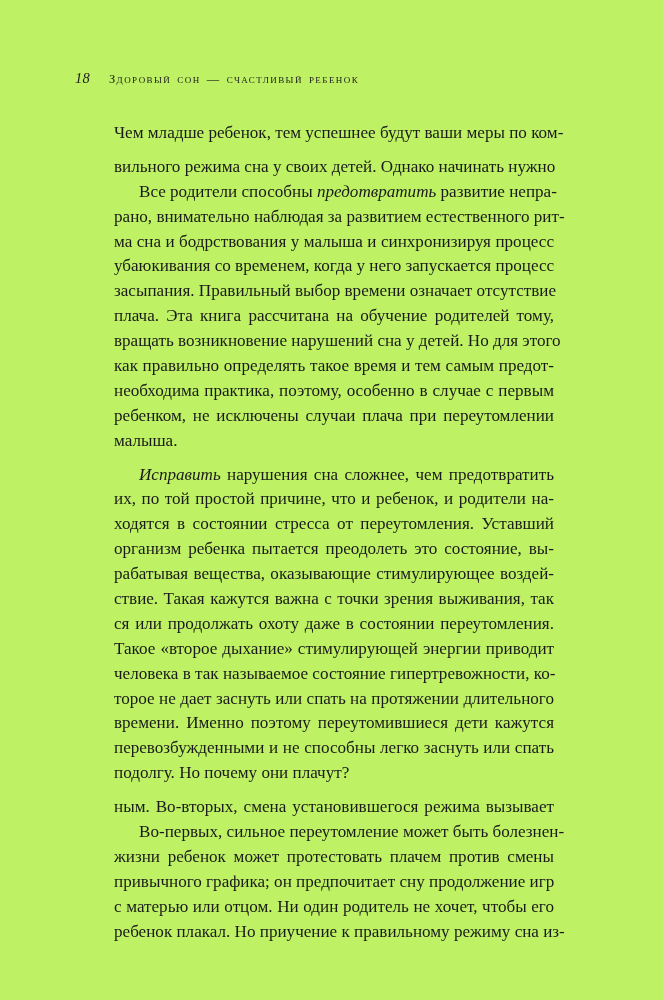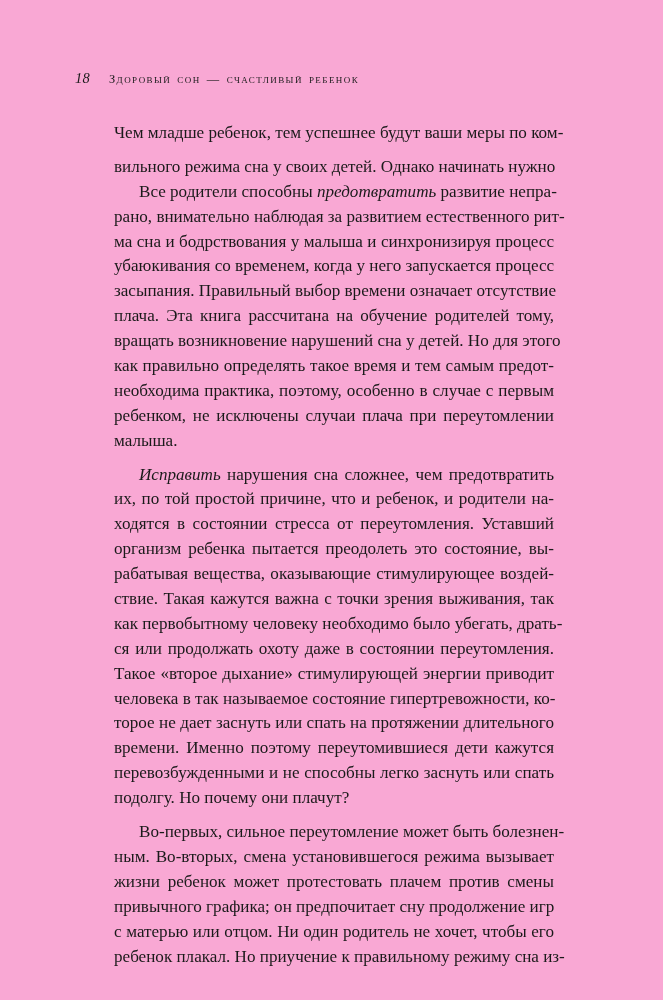"18" .page { background: #f9a8d4 -> #bef264 }
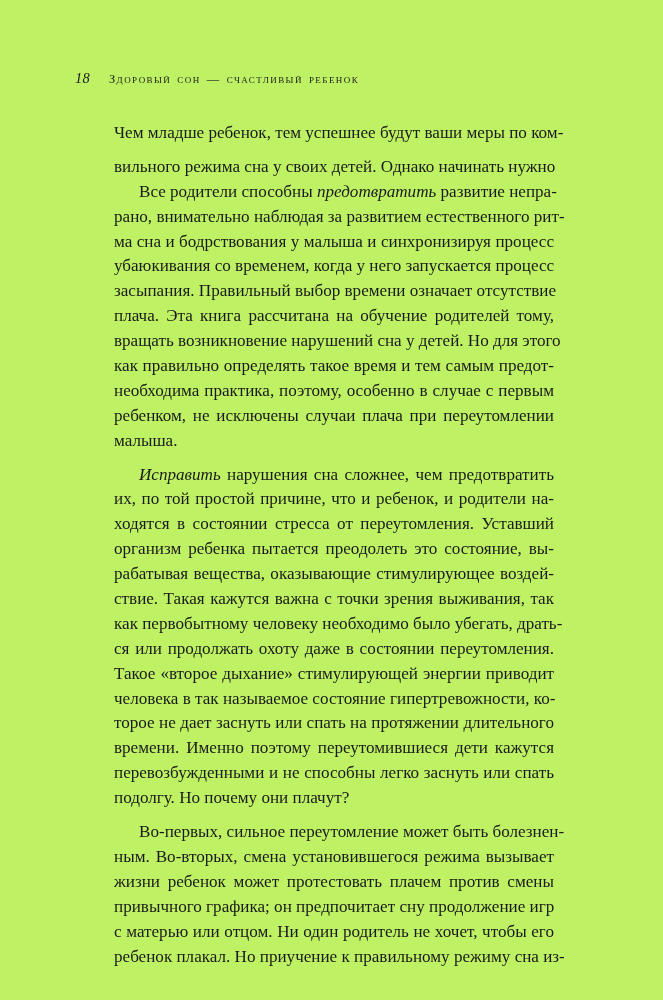"как первобытному человеку необходимо" span.line { html: <span>как первобытному человеку необходимо было убегать, драть-</span> -> none }
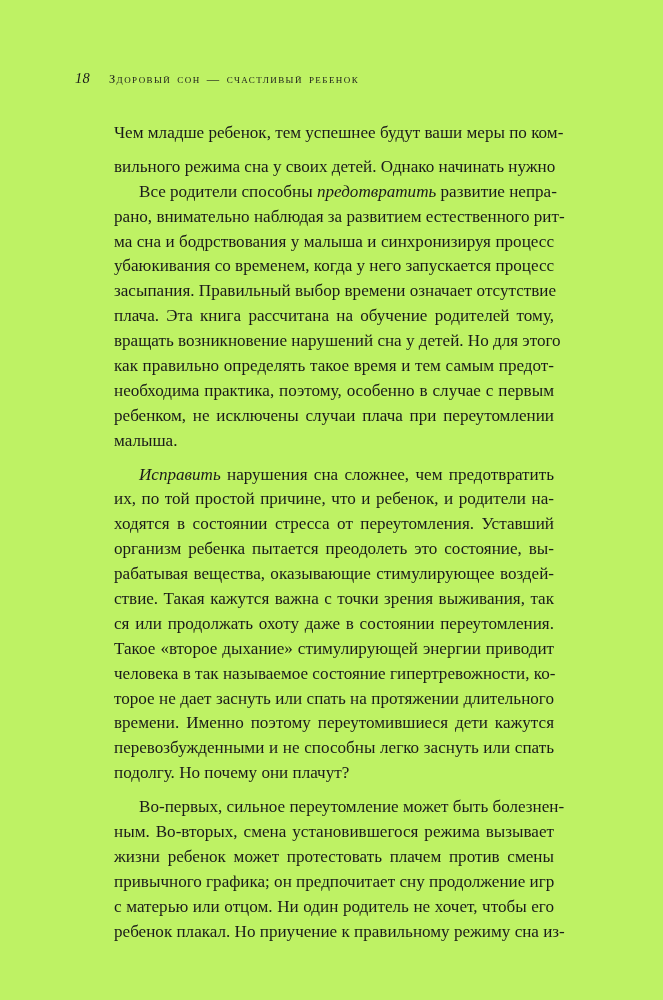"Во-первых, сильное переутомление может" span.line { order: before "ным. Во-вторых, смена установившегося" -> after "ным. Во-вторых, смена установившегося" }
